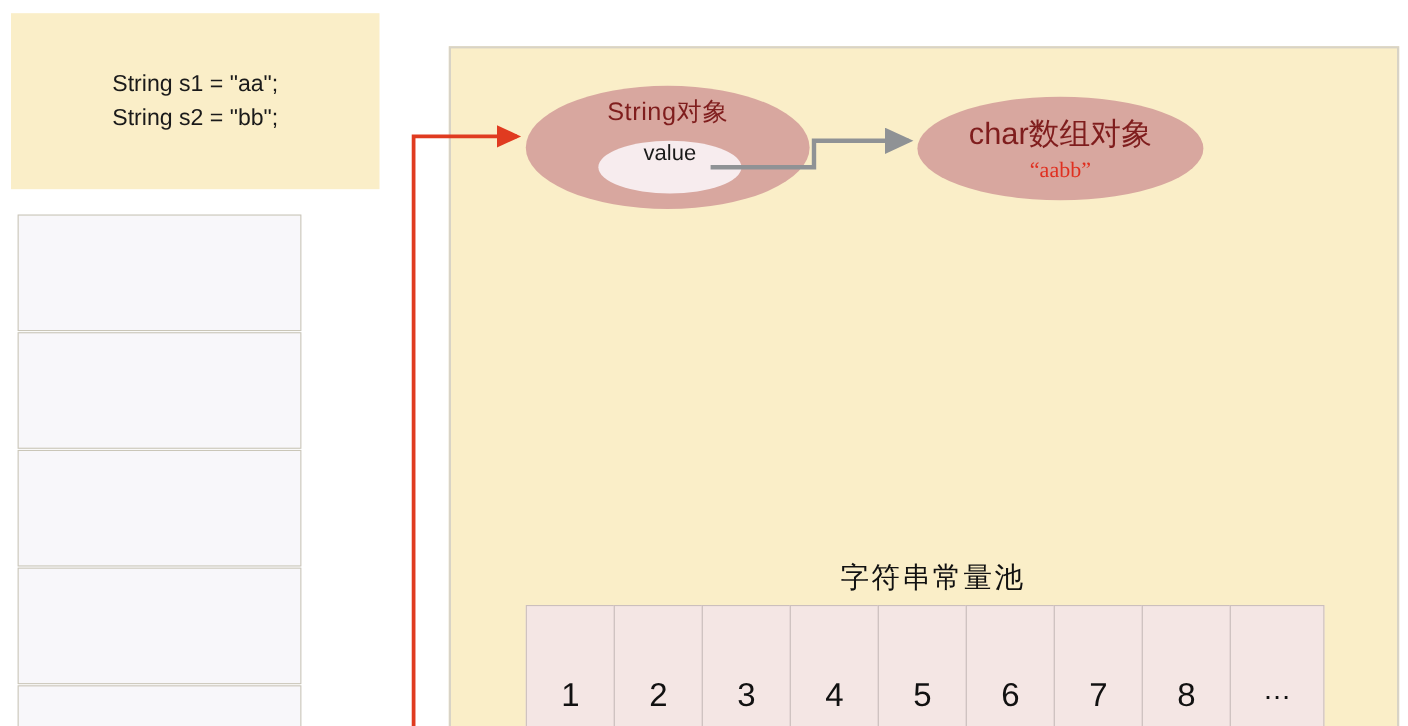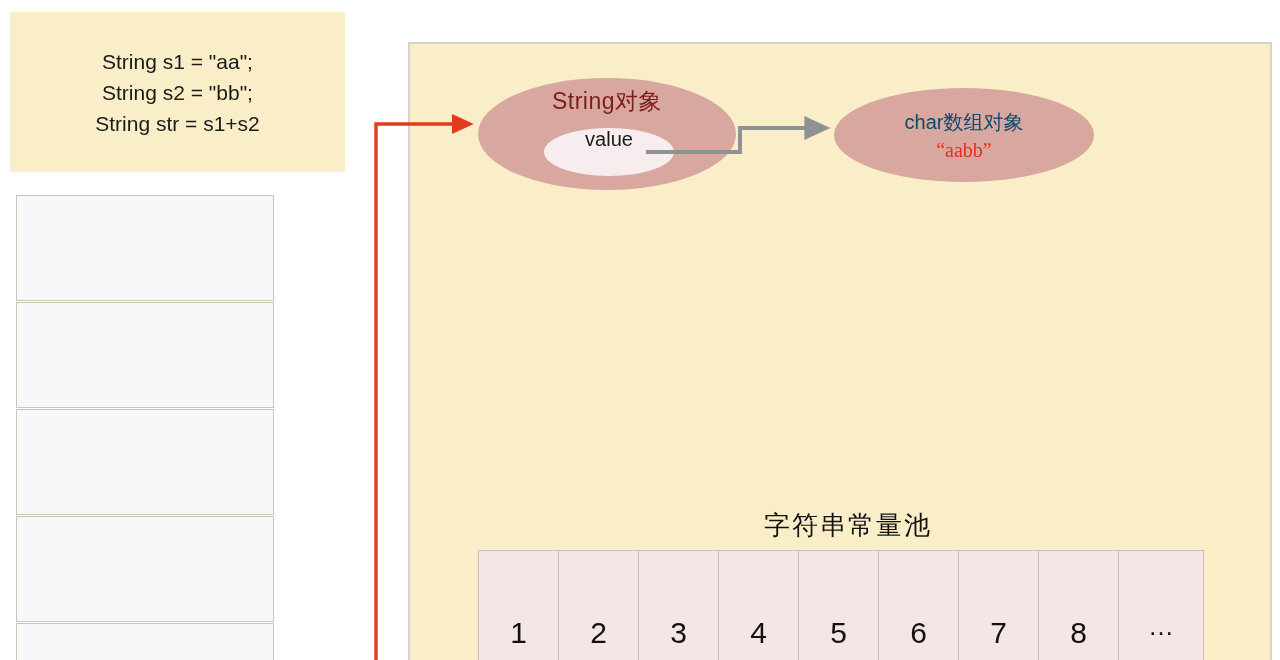"String str = s1+s2" div.code-line { html: <div>String str = s1+s2</div> -> none }
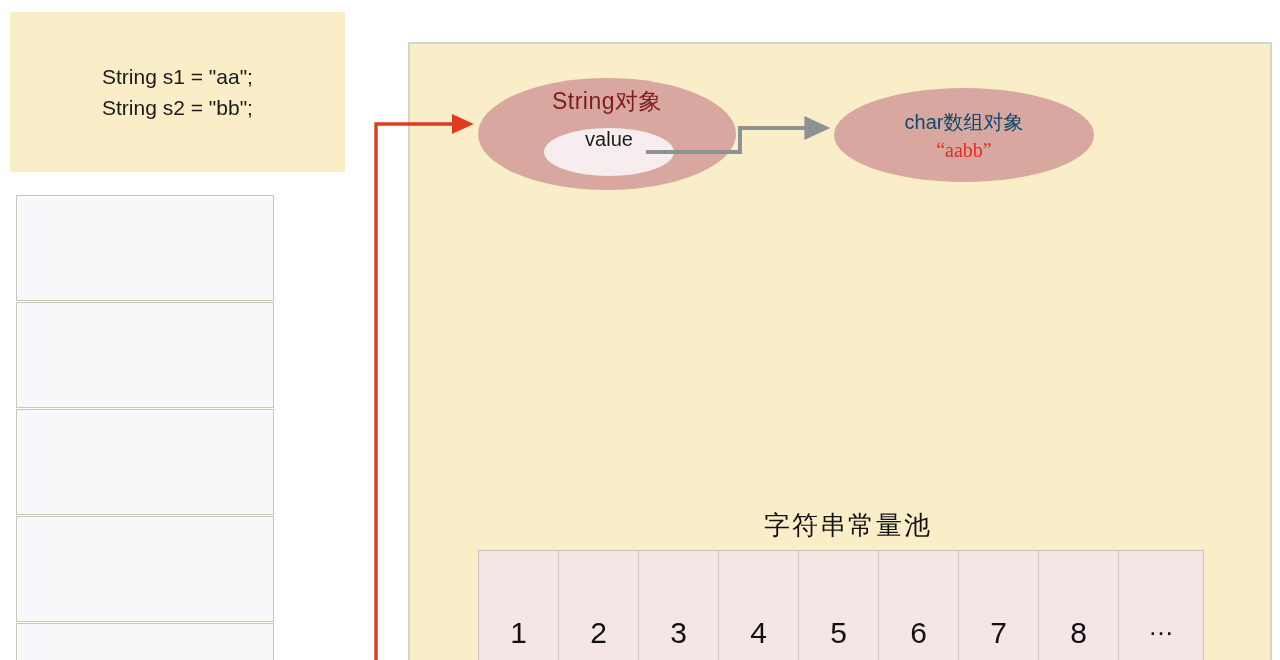"char数组对象" #char-array-label { color: #0c4a6e -> #7f1d1d; font-size: 20px -> 28px }
